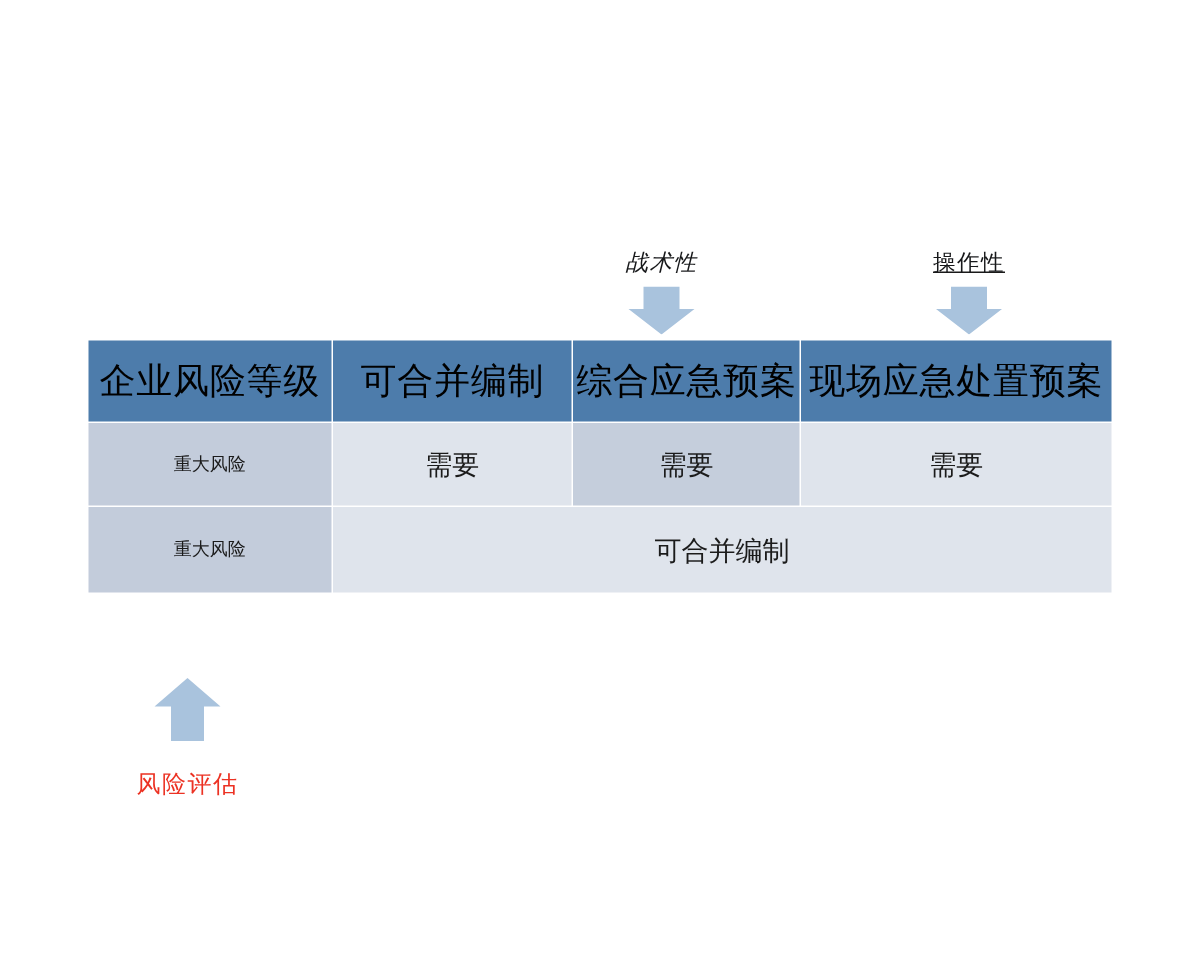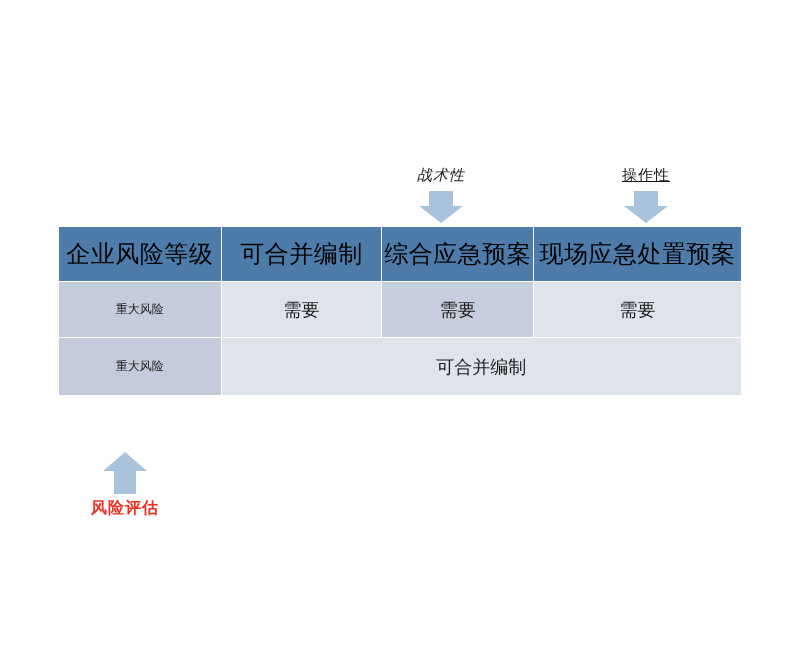"风险评估" .bottom-label { font-weight: 700 -> 400; margin-top: 4px -> 19px }
